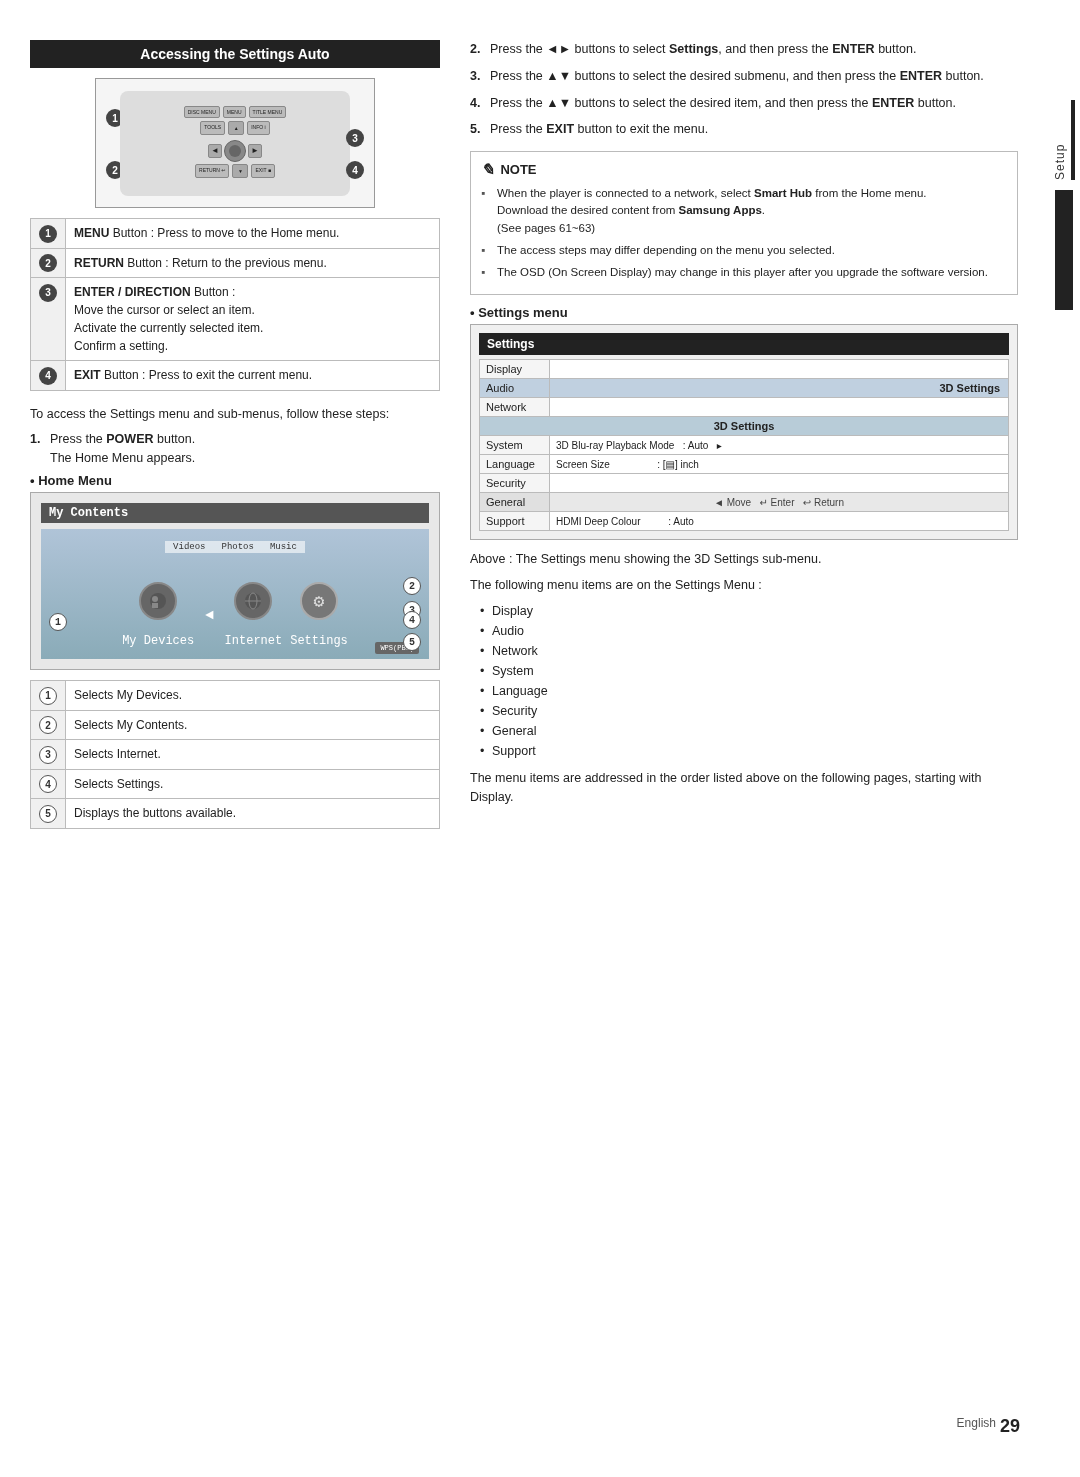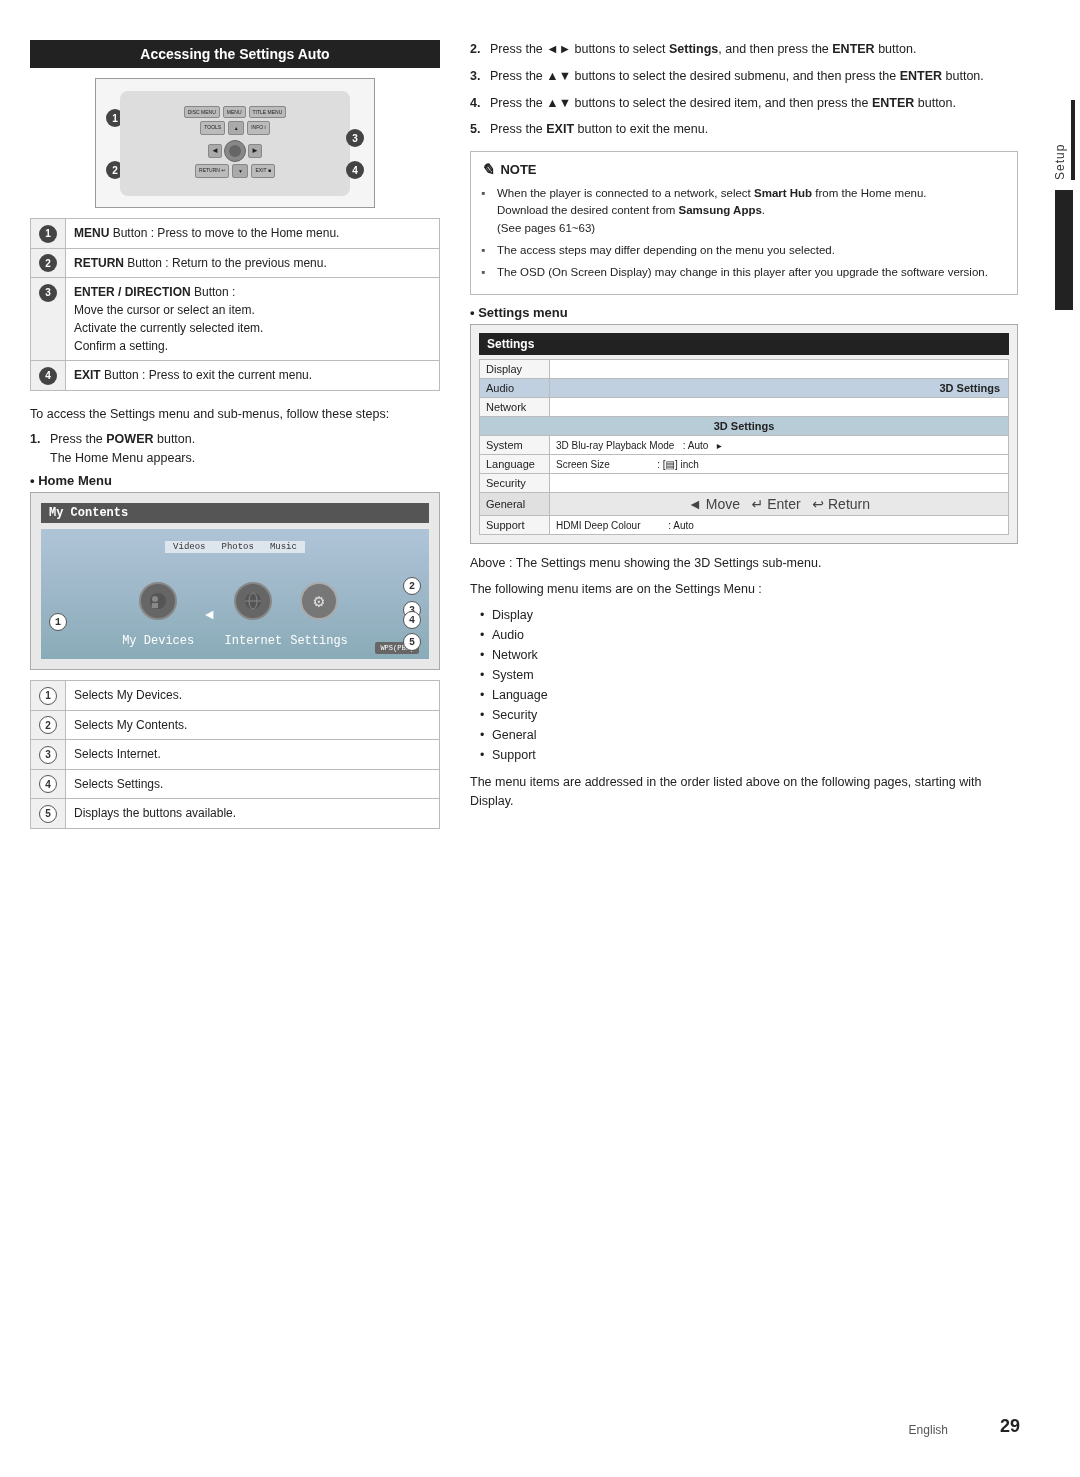"◄ Move ↵ Enter ↩" td { font-size: 14px -> 10px }
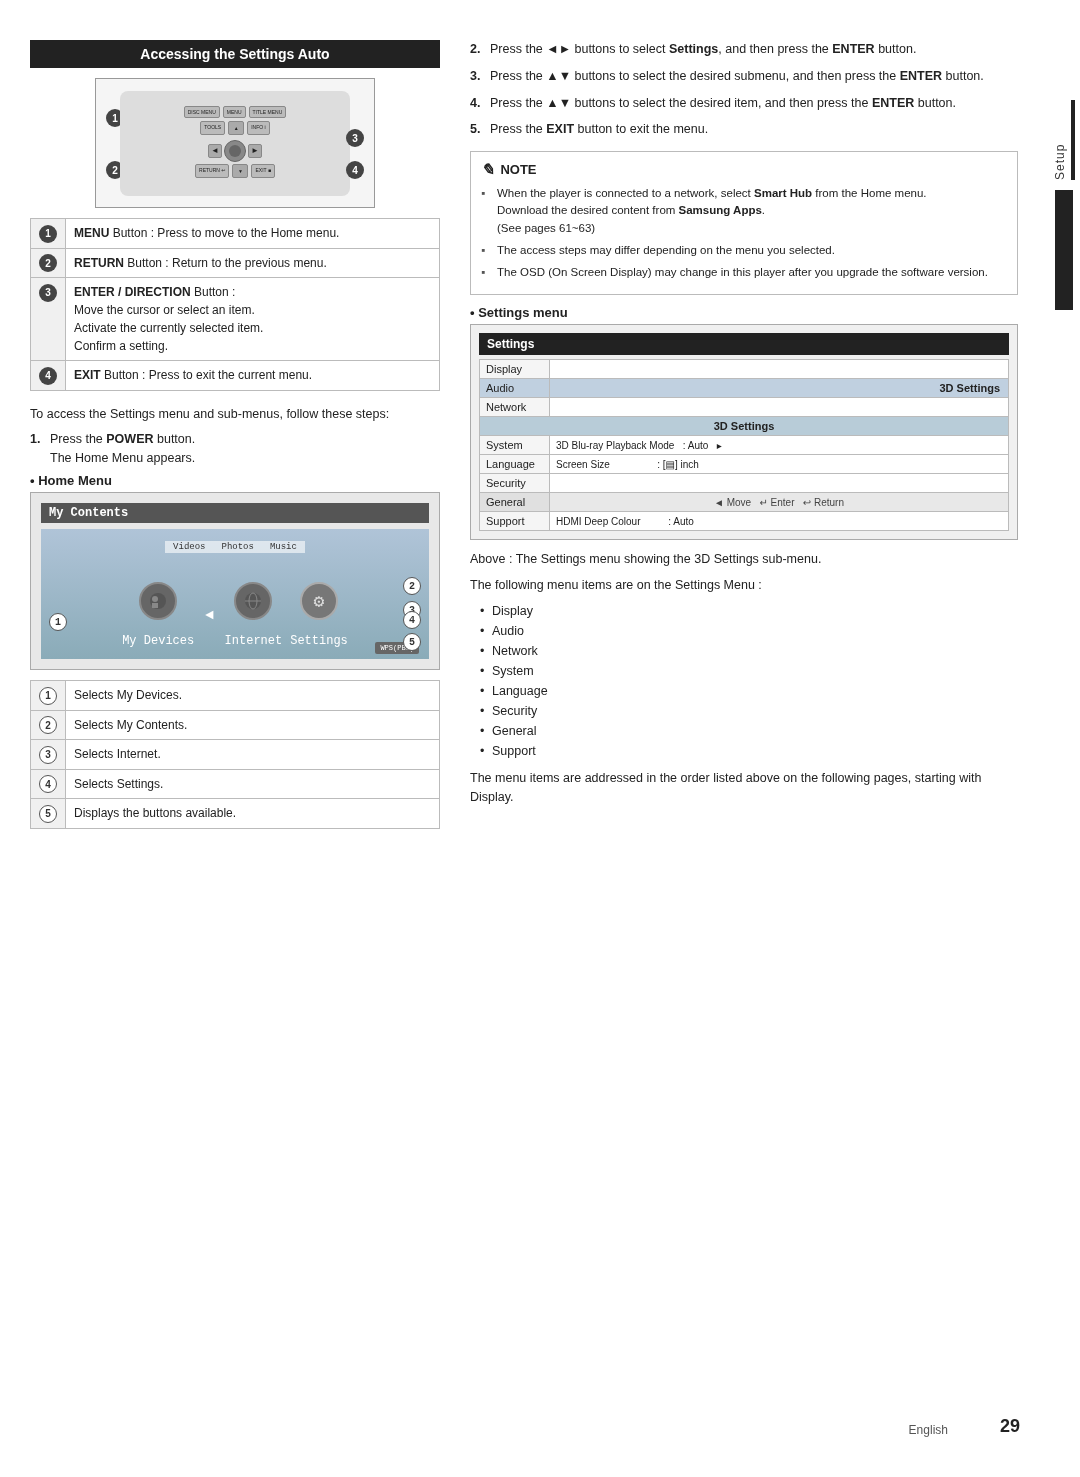"English" .page-footer { align-items: flex-end -> flex-start; gap: 48px -> none }
